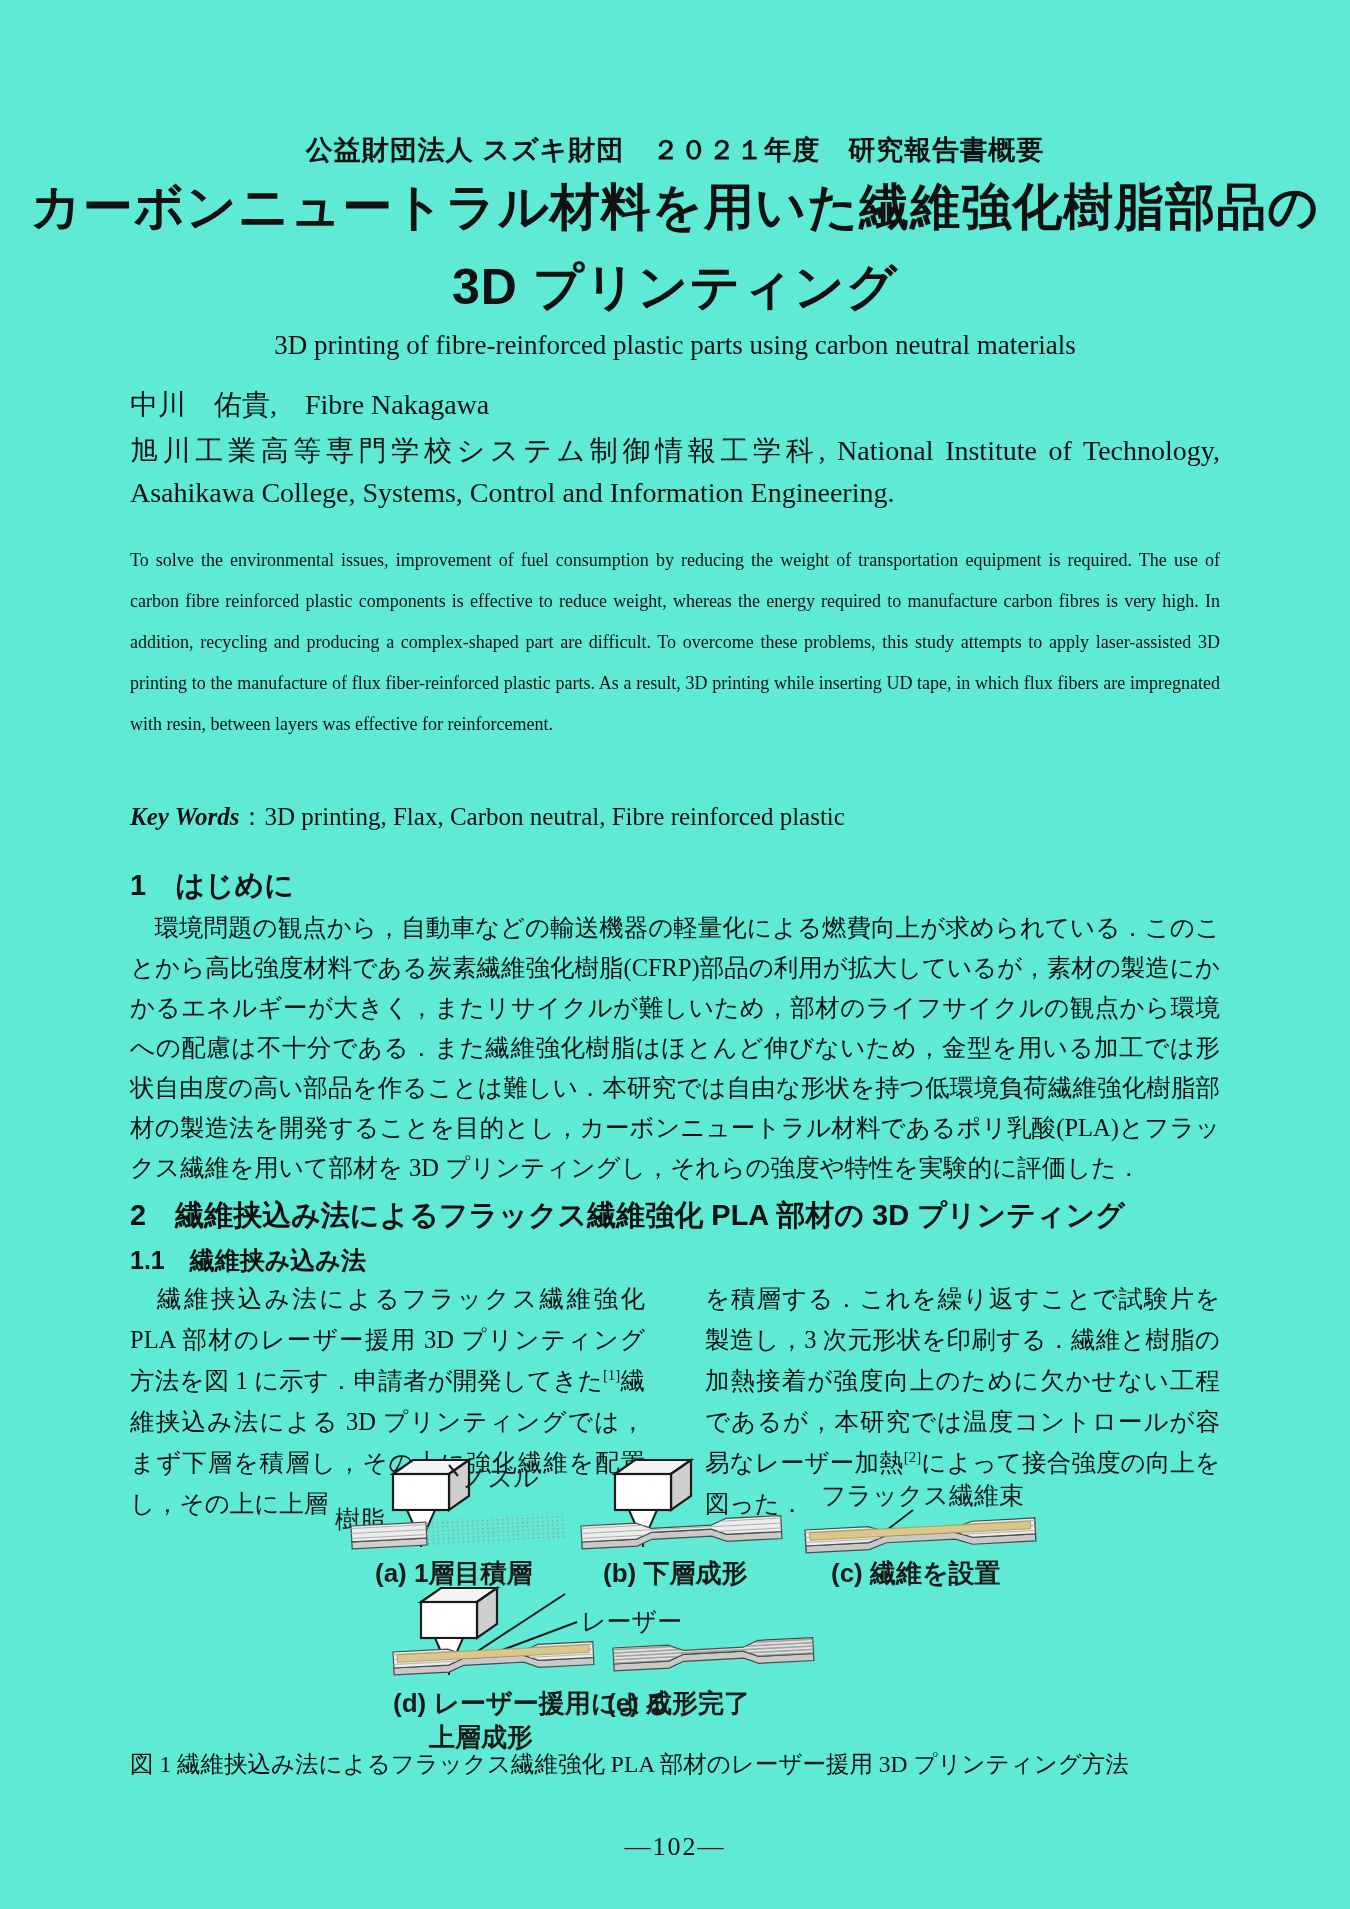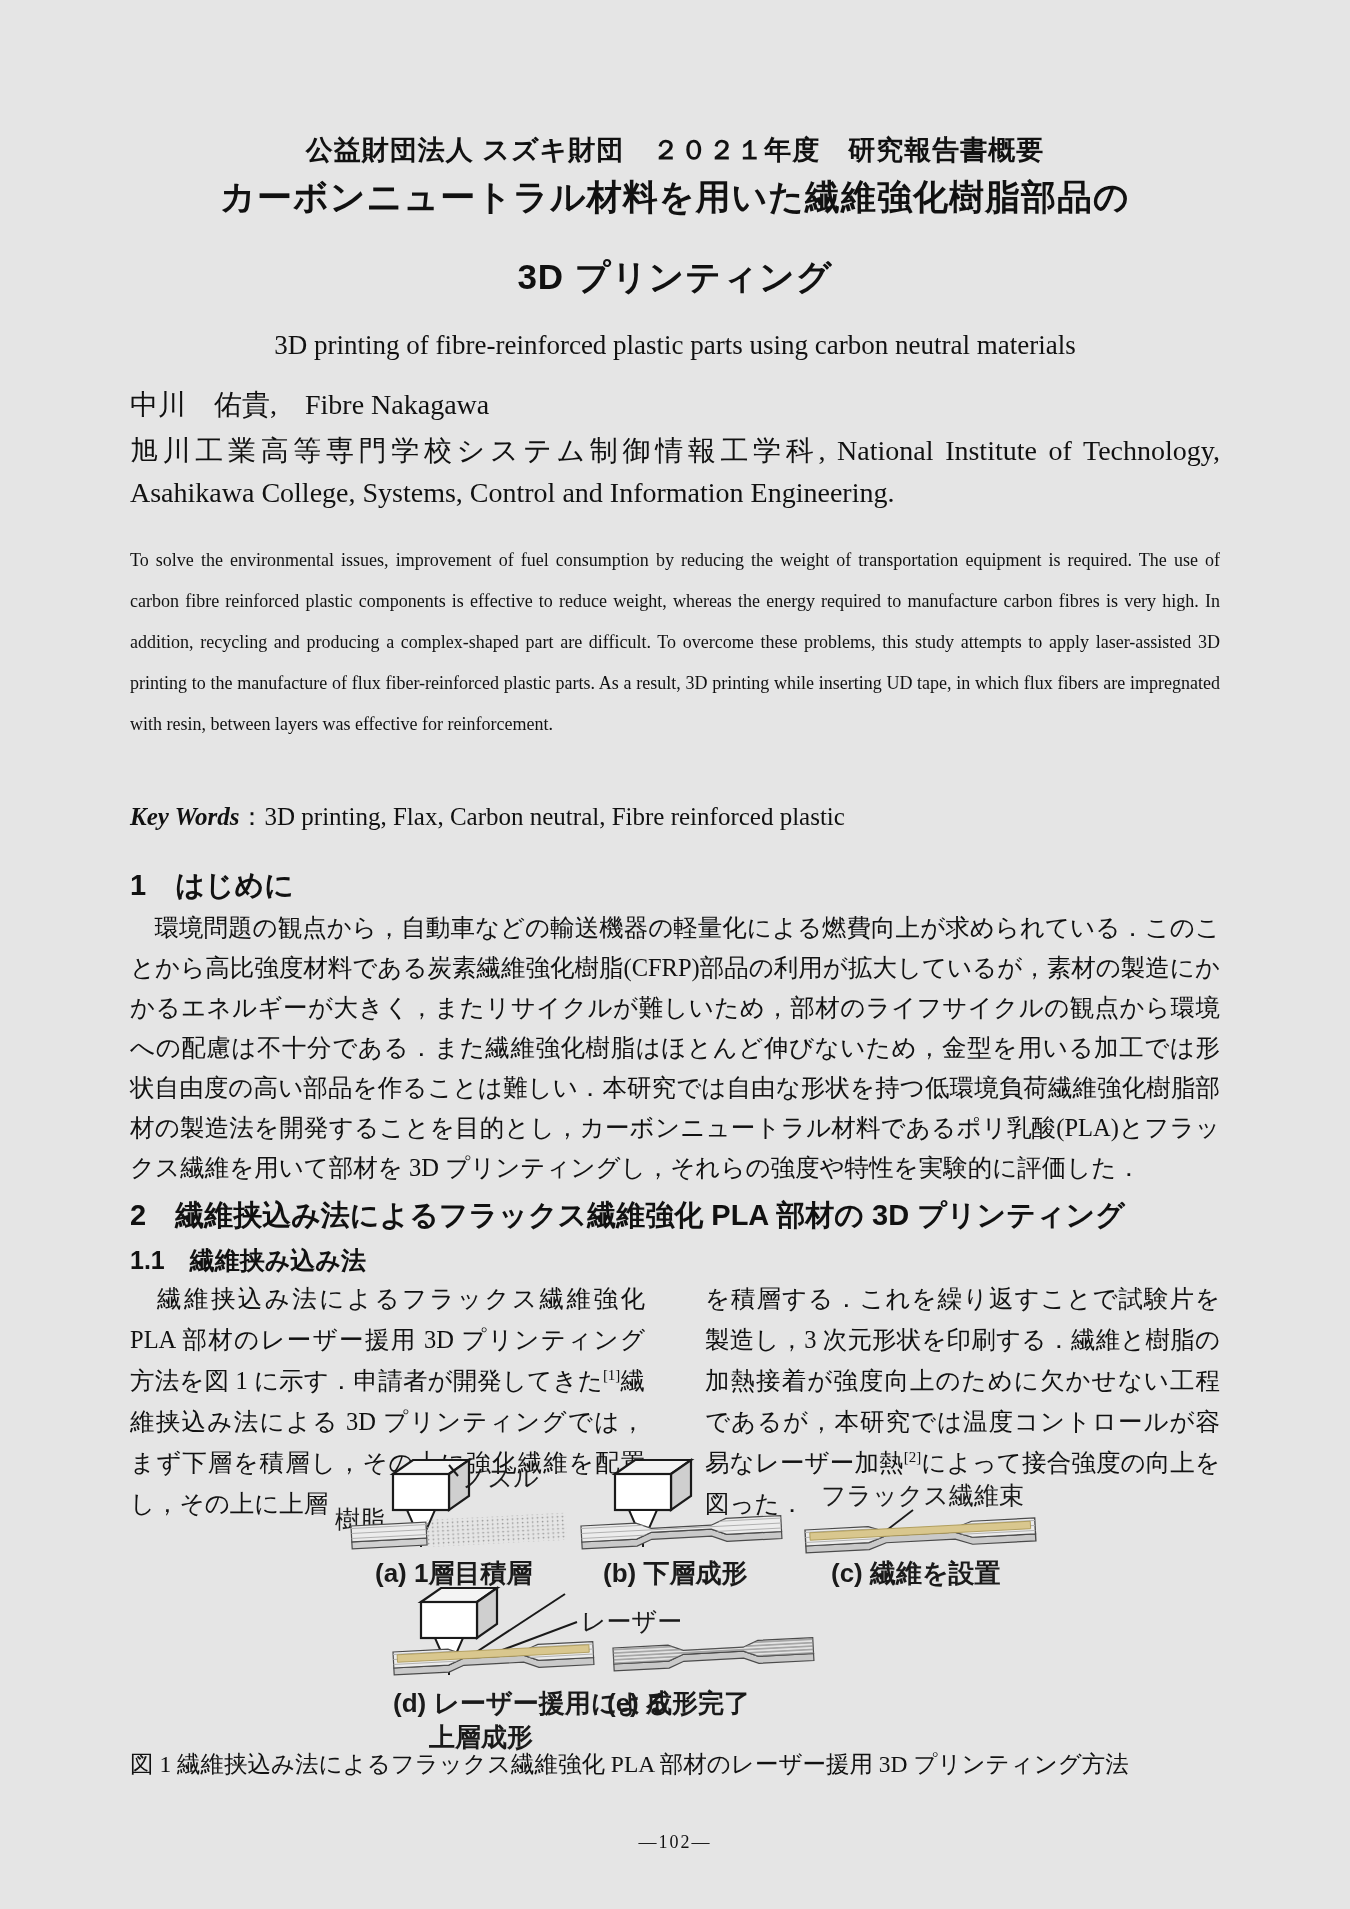"公益財団法人 スズキ財団 ２０２１年度 研究報告書概要" .page { background: #e5e5e5 -> #5eead4 }
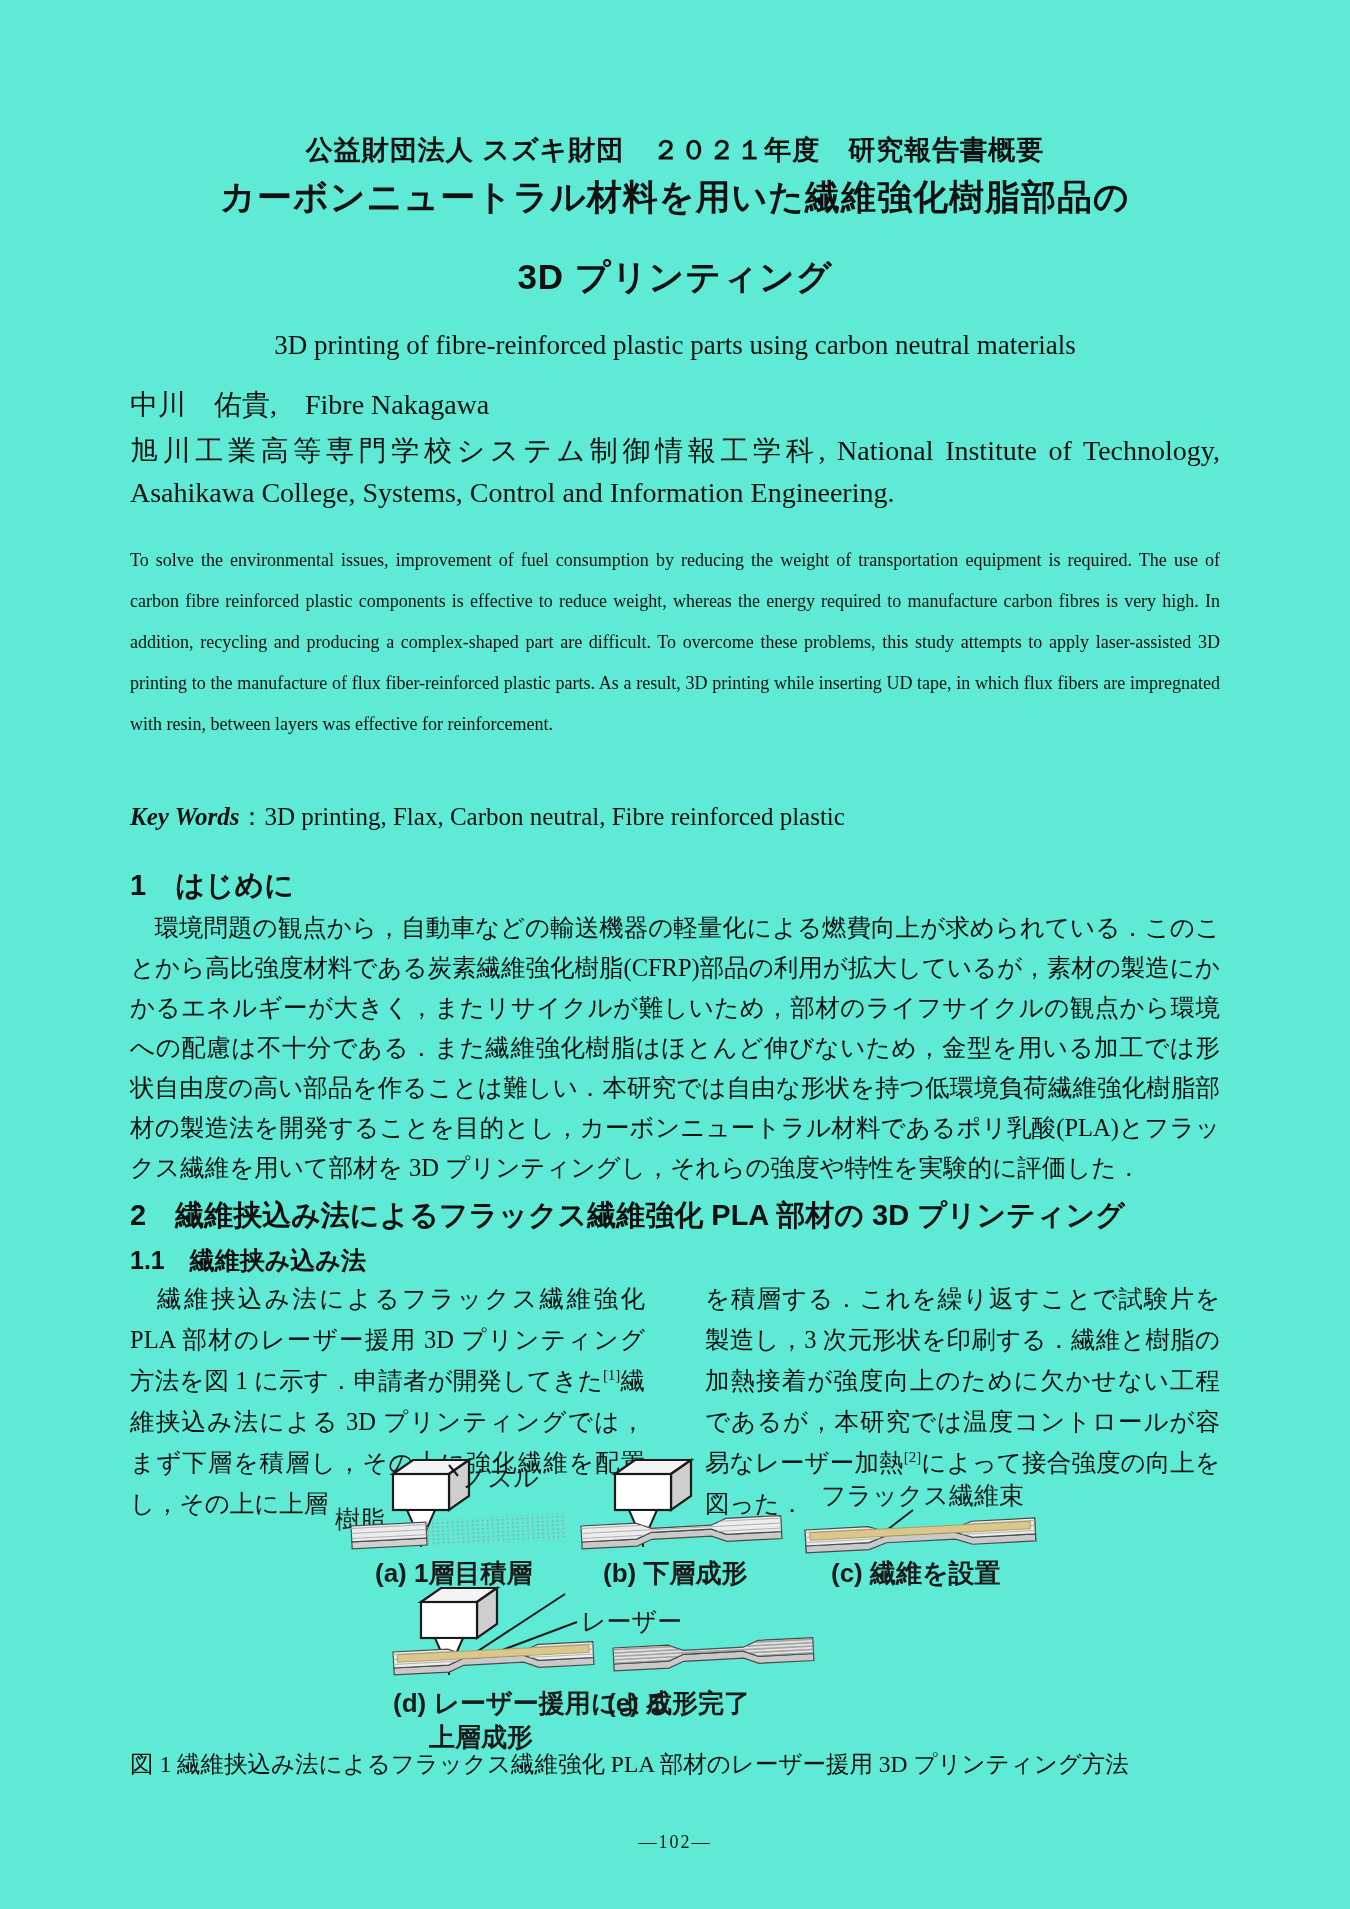"カーボンニュートラル材料を用いた繊維強化樹脂部品の" .title-ja { font-size: 35px -> 50px }
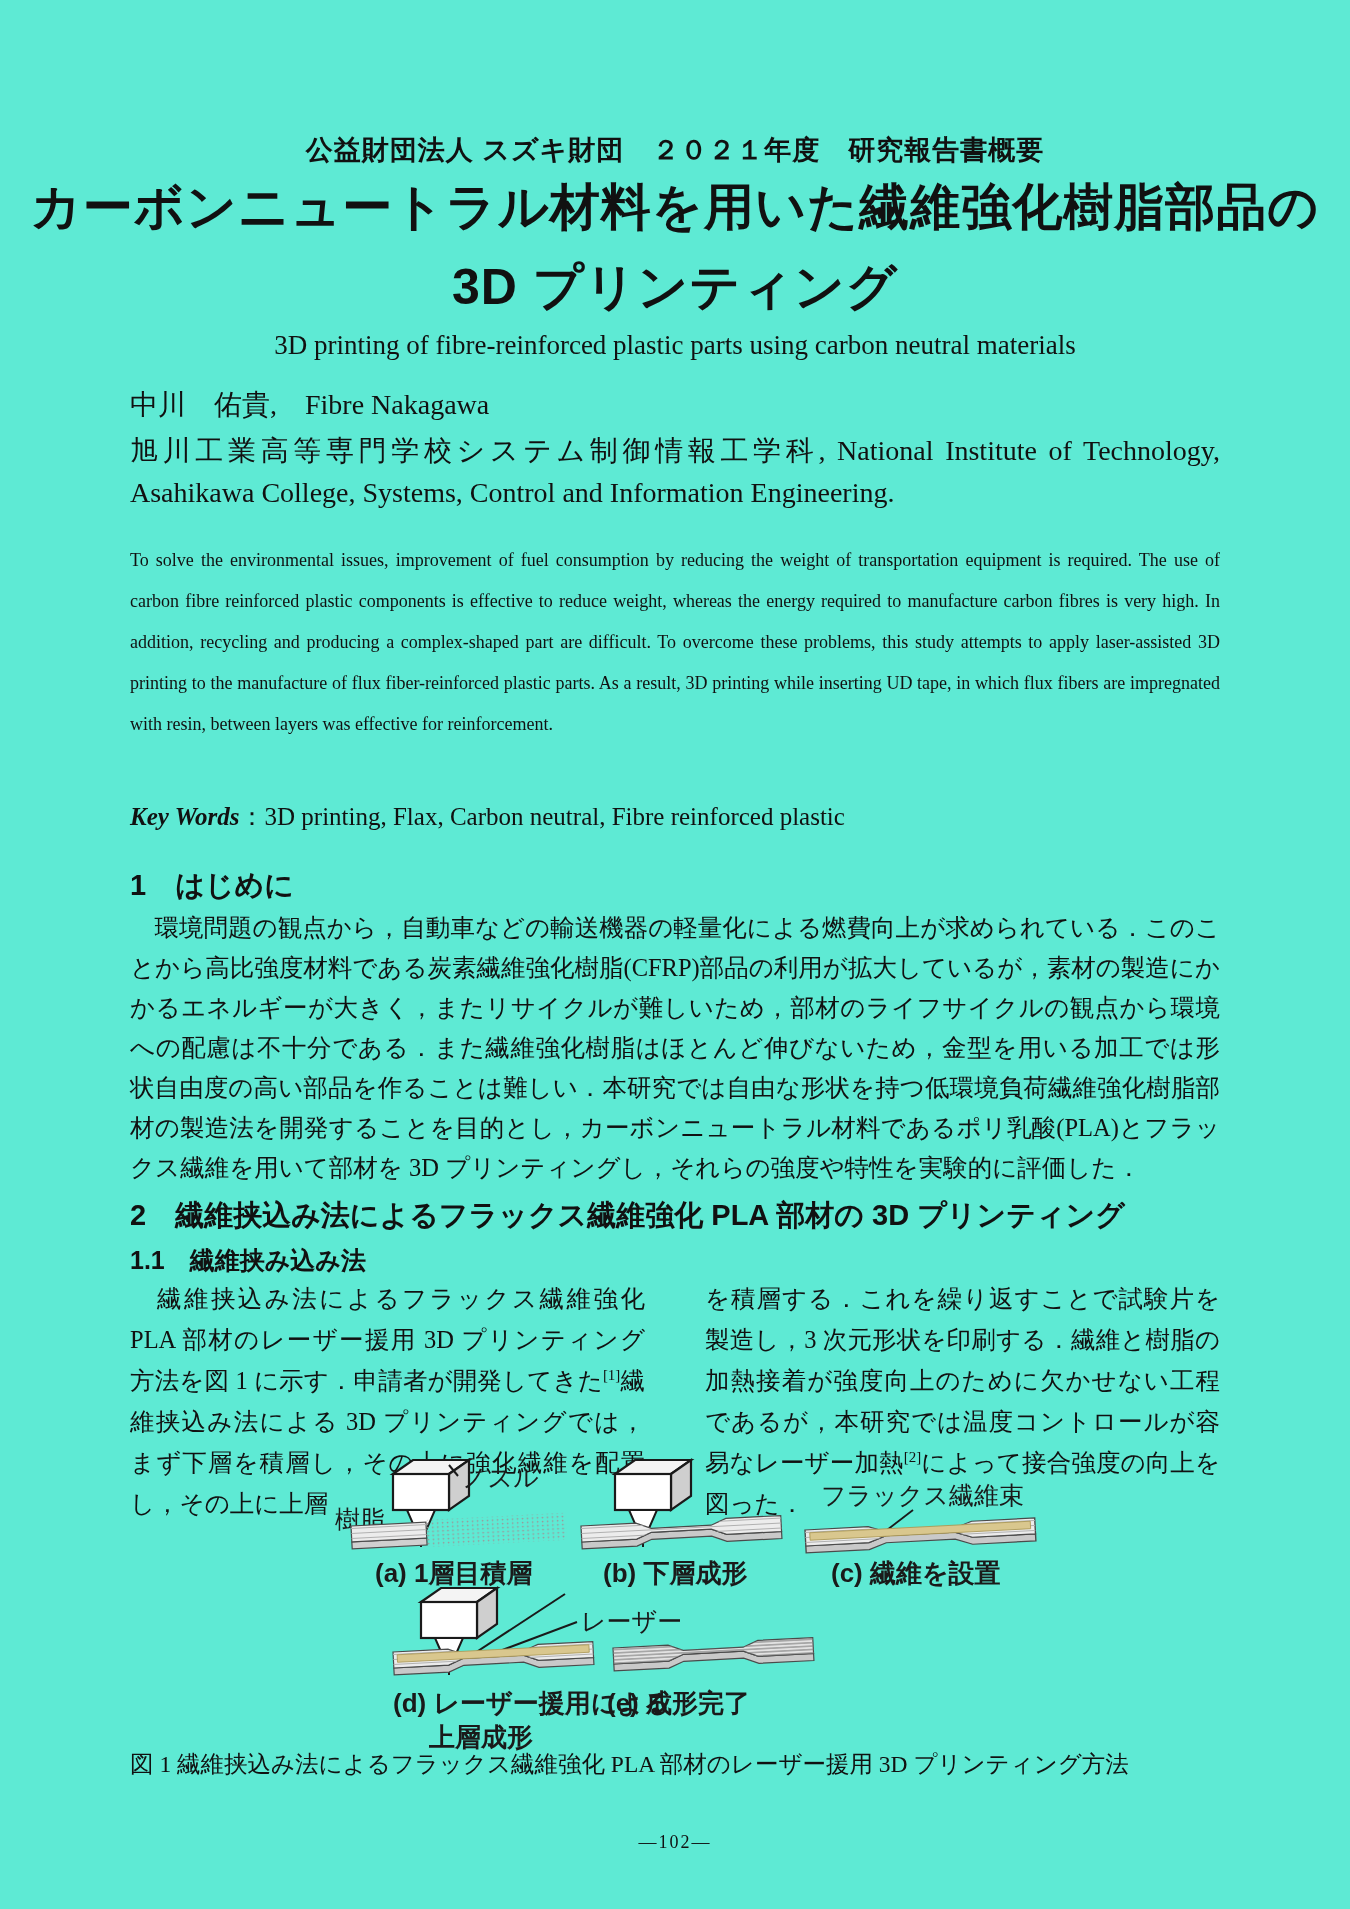"―102―" .pagenum { font-size: 18px -> 26px }
